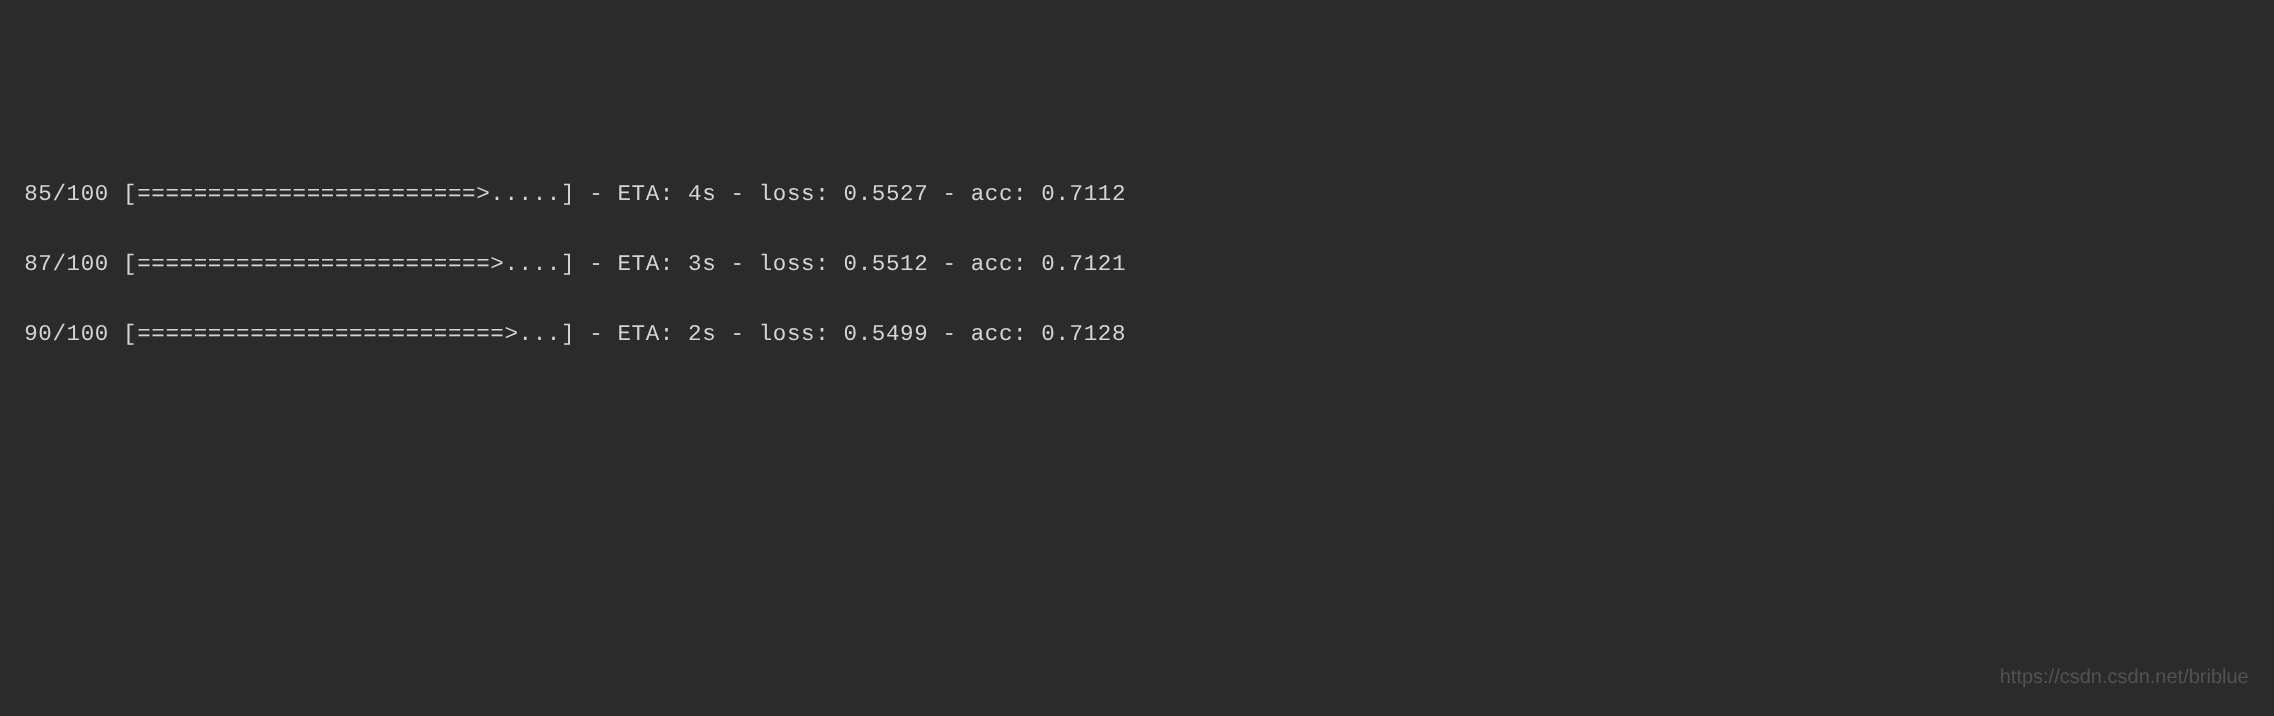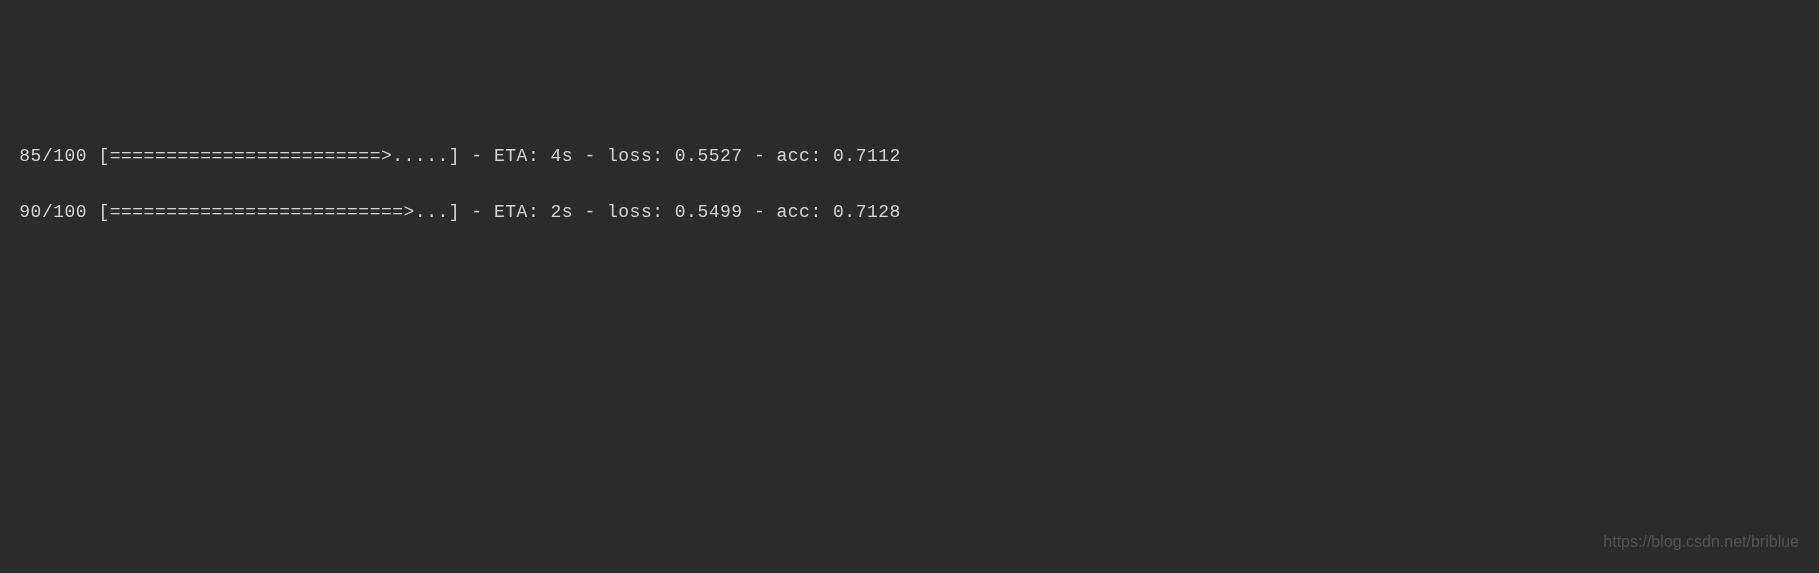"87/100 [=========================>....]" span.log-line { html: none -> <span> 87/100 [=========================&gt;....] - ETA: 3s - loss: 0.5512 - acc: 0.7121</span> }
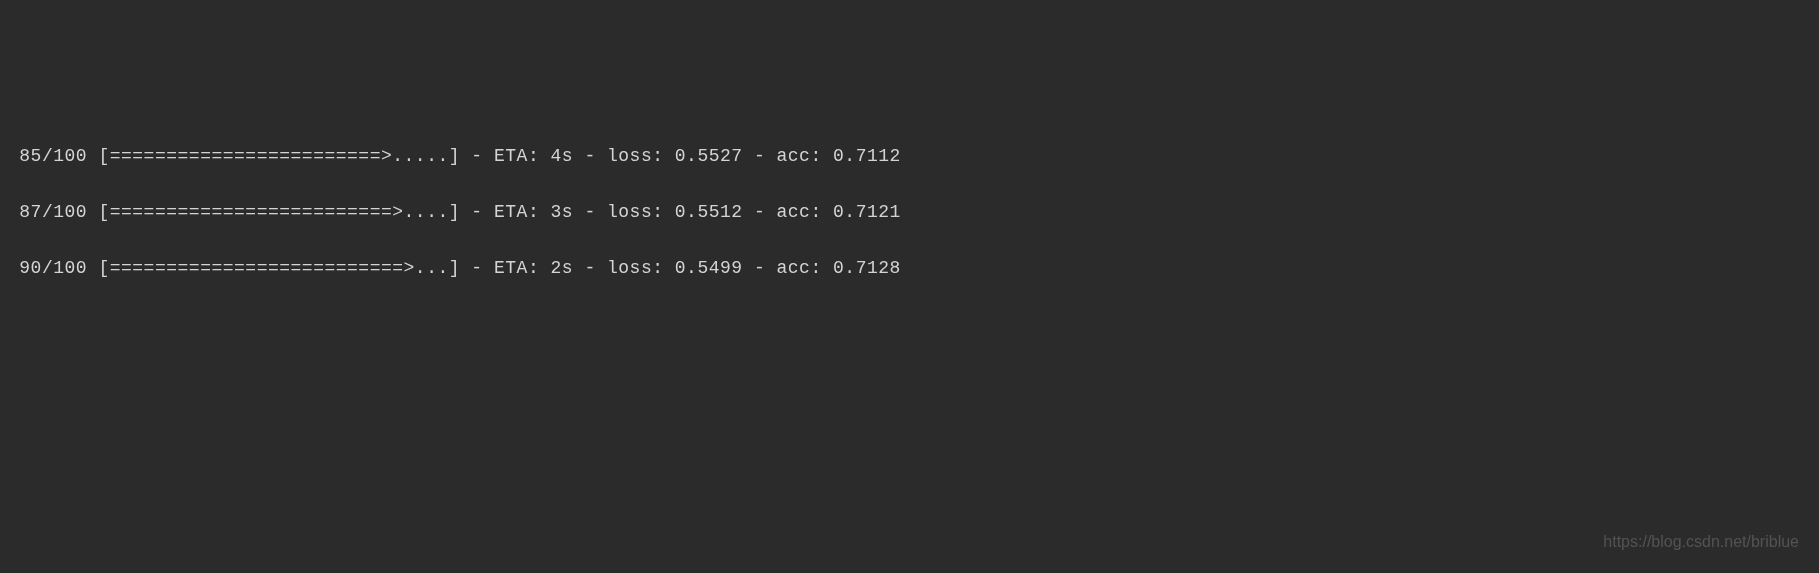"https://blog.csdn.net/briblue" div.watermark { text: https://blog.csdn.net/briblue -> https://csdn.csdn.net/briblue }
